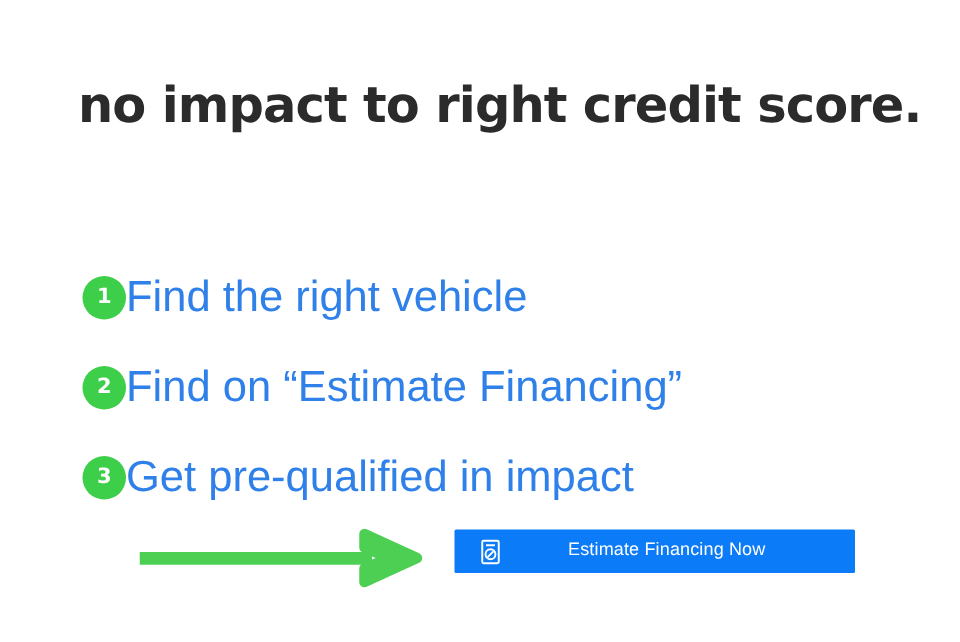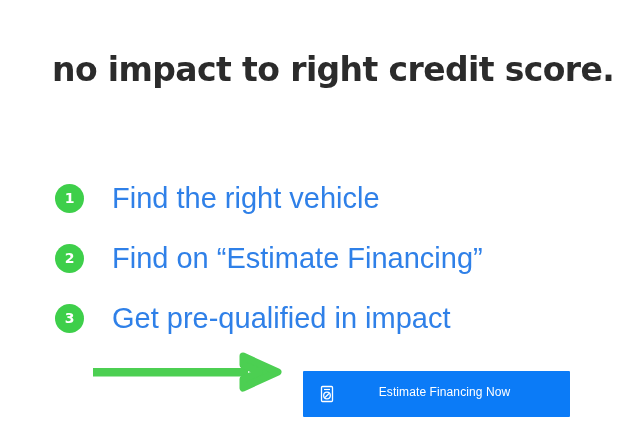"Find the right vehicle" .step-label { margin-left: 28px -> 0 }
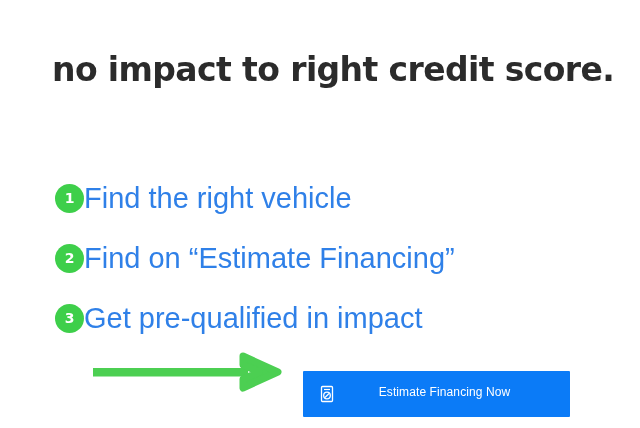"Estimate Financing Now" .cta-button { height: 46px -> 29px; top: 371px -> 353px }
